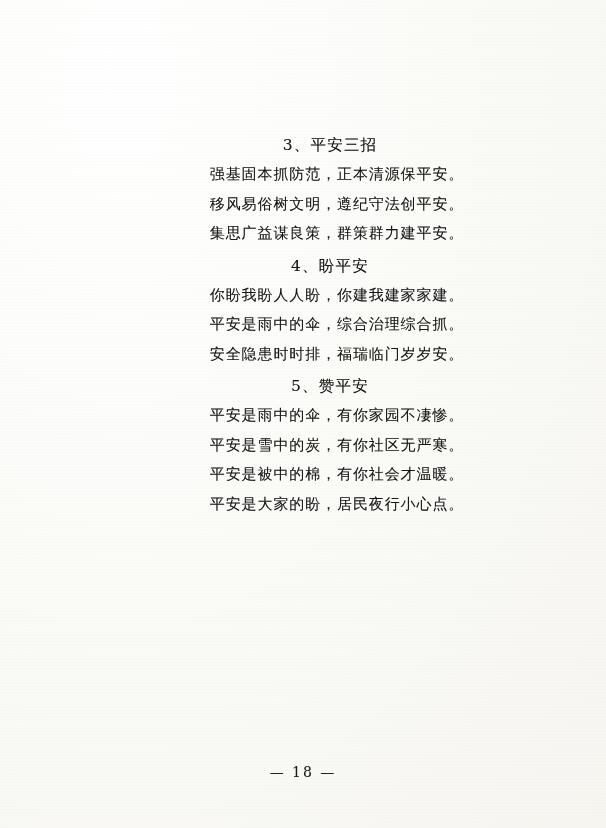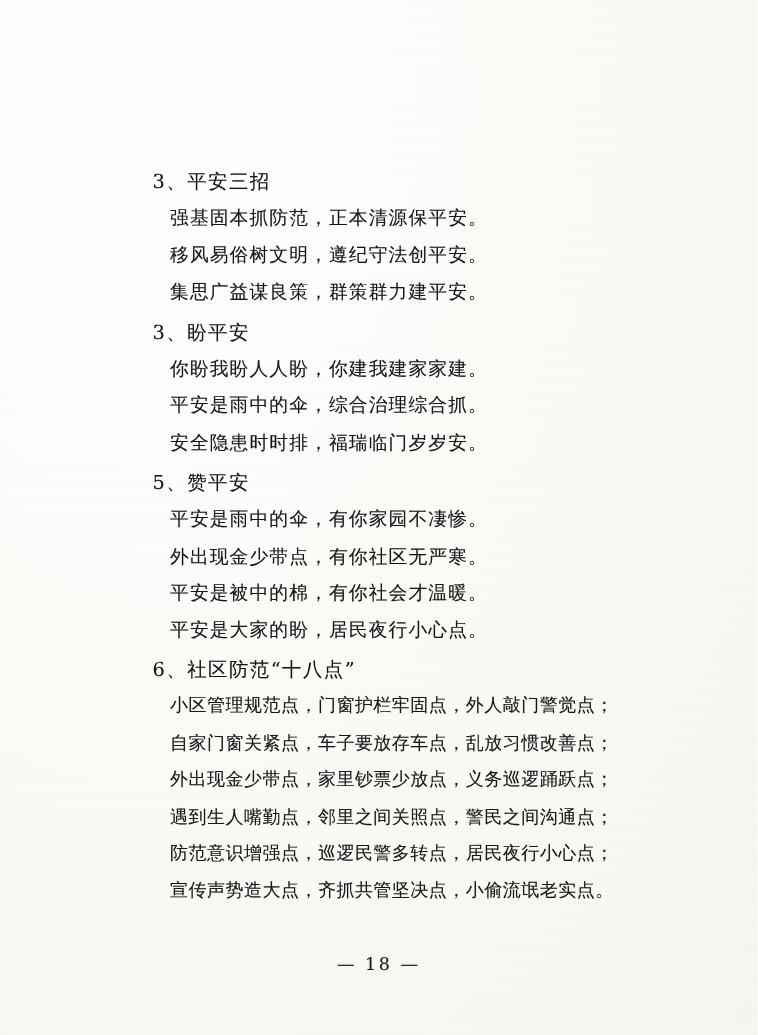"3、平安三招" .heading, .line, .footer { text-align: none -> center }
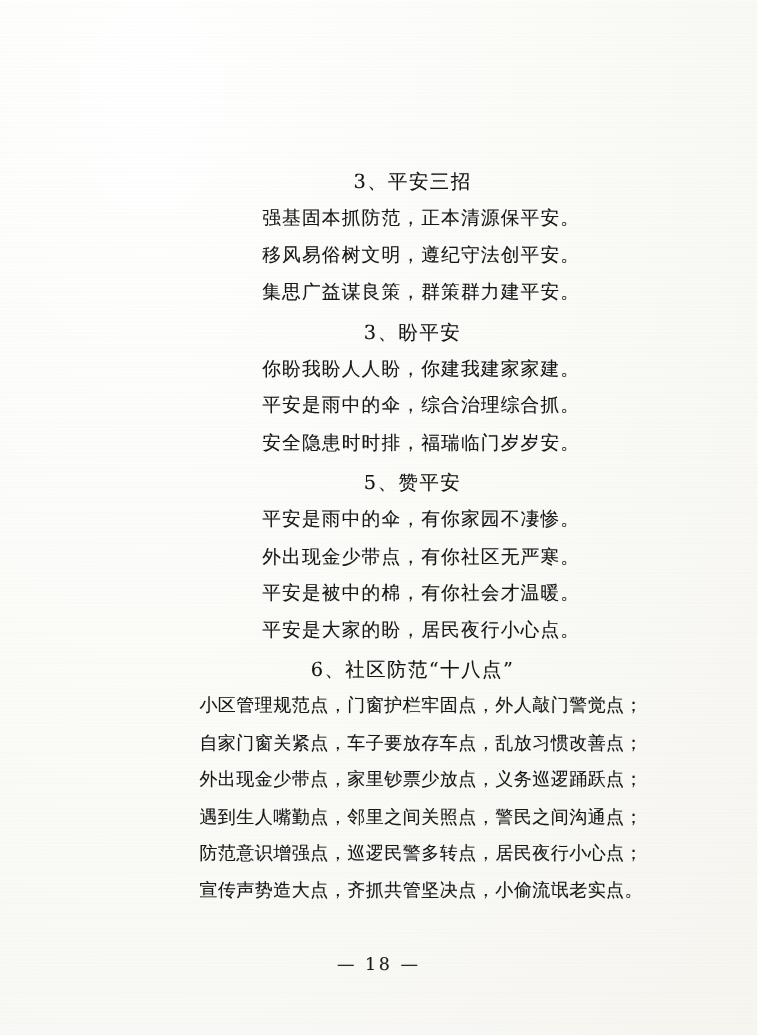"3、盼平安" div.heading { text: 3 -> 4 }
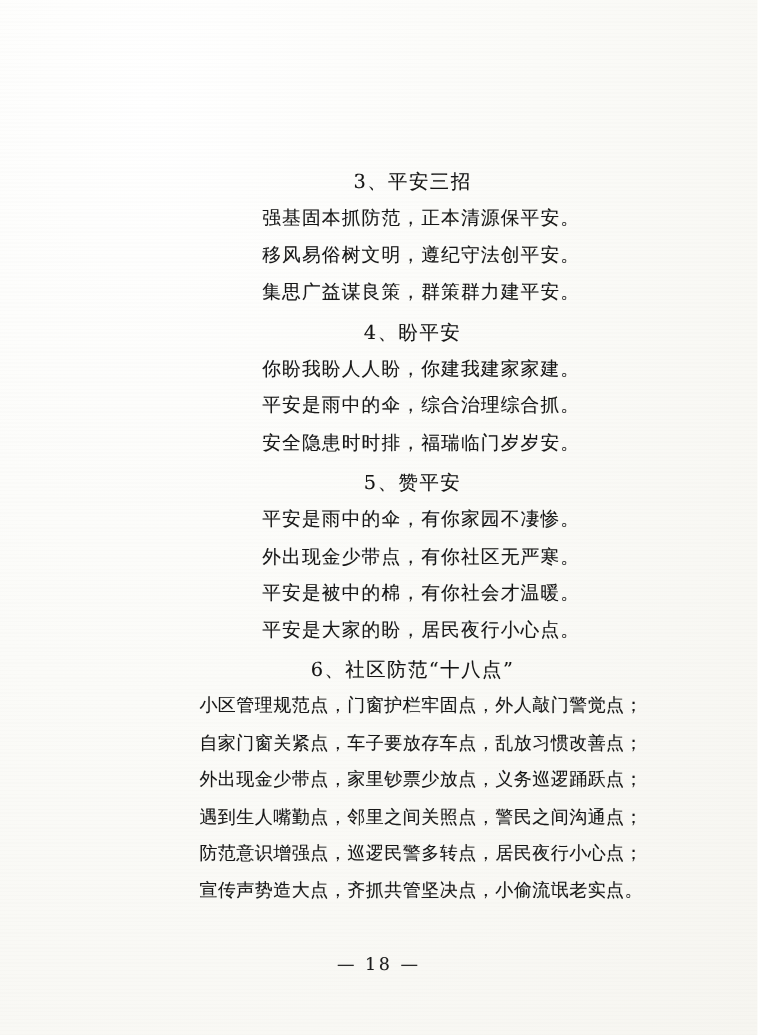"外出现金少带点，有你社区无严寒。" div.line { text: 外出现金少带点 -> 平安是雪中的炭 }
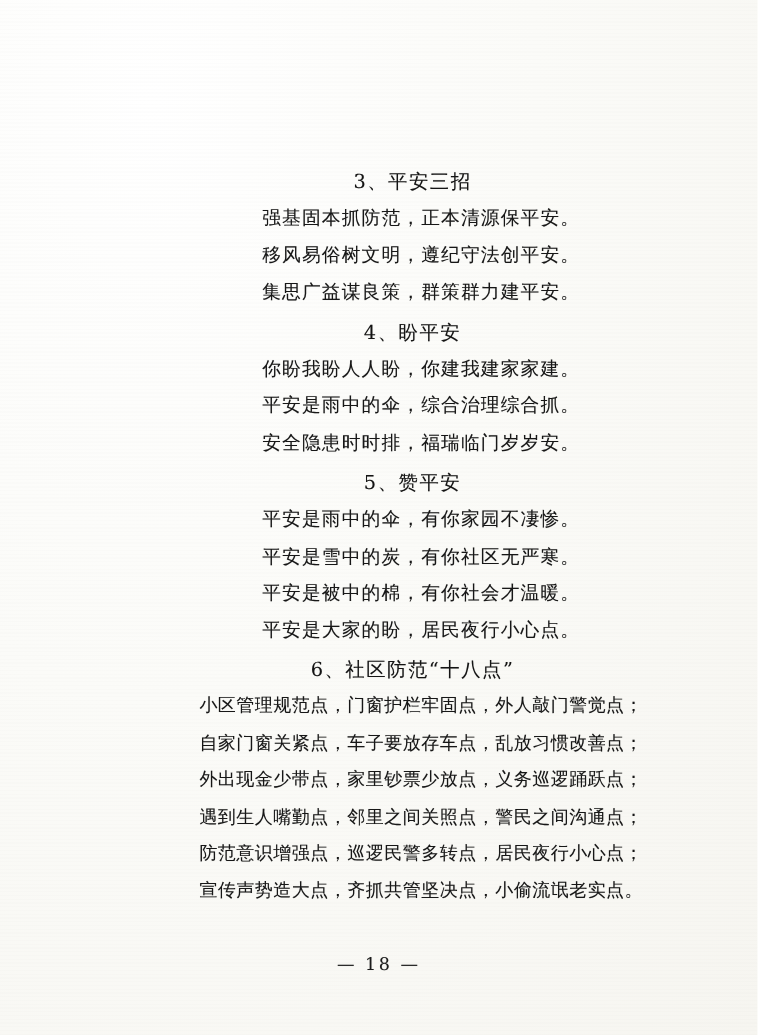"6、社区防范“十八点”" div.section { html: <div> <div>6、社区防范“十八点”</div> <div>小区管理规范点，门窗护栏牢固点，外人敲门警觉点；</div> <div>自家门窗关紧点，车子要放存车点，乱放习惯改善点；</div> <div>外出现金少带点，家里钞票少放点，义务巡逻踊跃点；</div> <div>遇到生人嘴勤点，邻里之间关照点，警民之间沟通点；</div> <div>防范意识增强点，巡逻民警多转点，居民夜行小心点；</div> <div>宣传声势造大点，齐抓共管坚决点，小偷流氓老实点。</div> </div> -> none }
